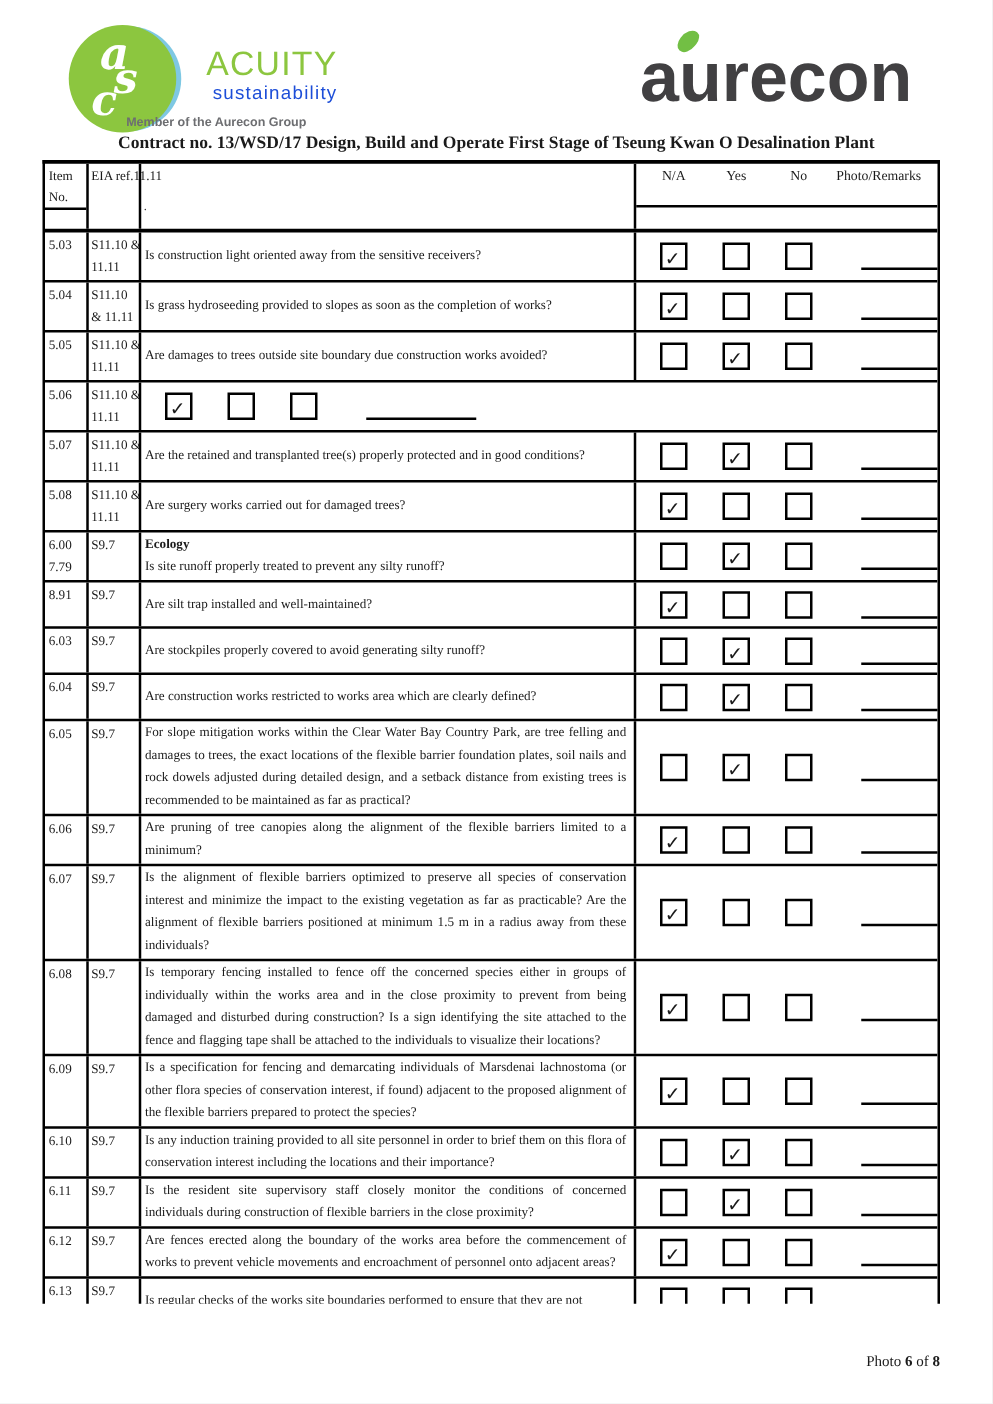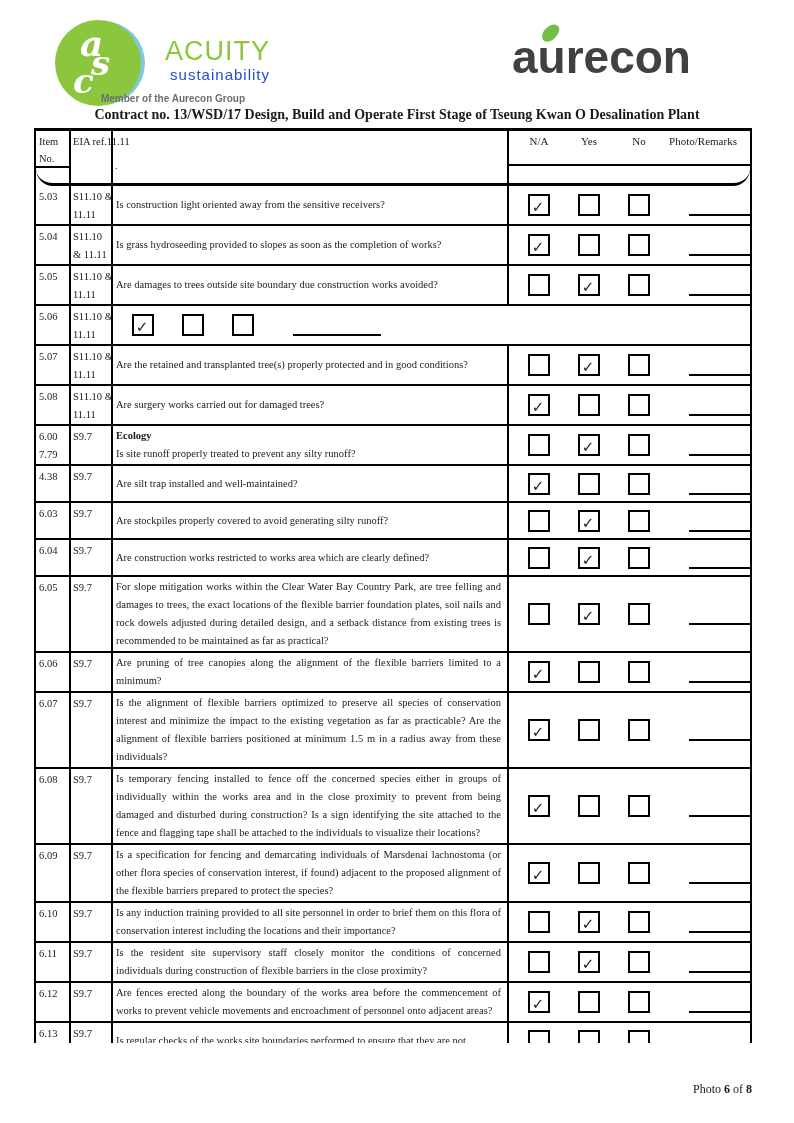"aurecon" .aurecon-name { font-size: 46px -> 56px }
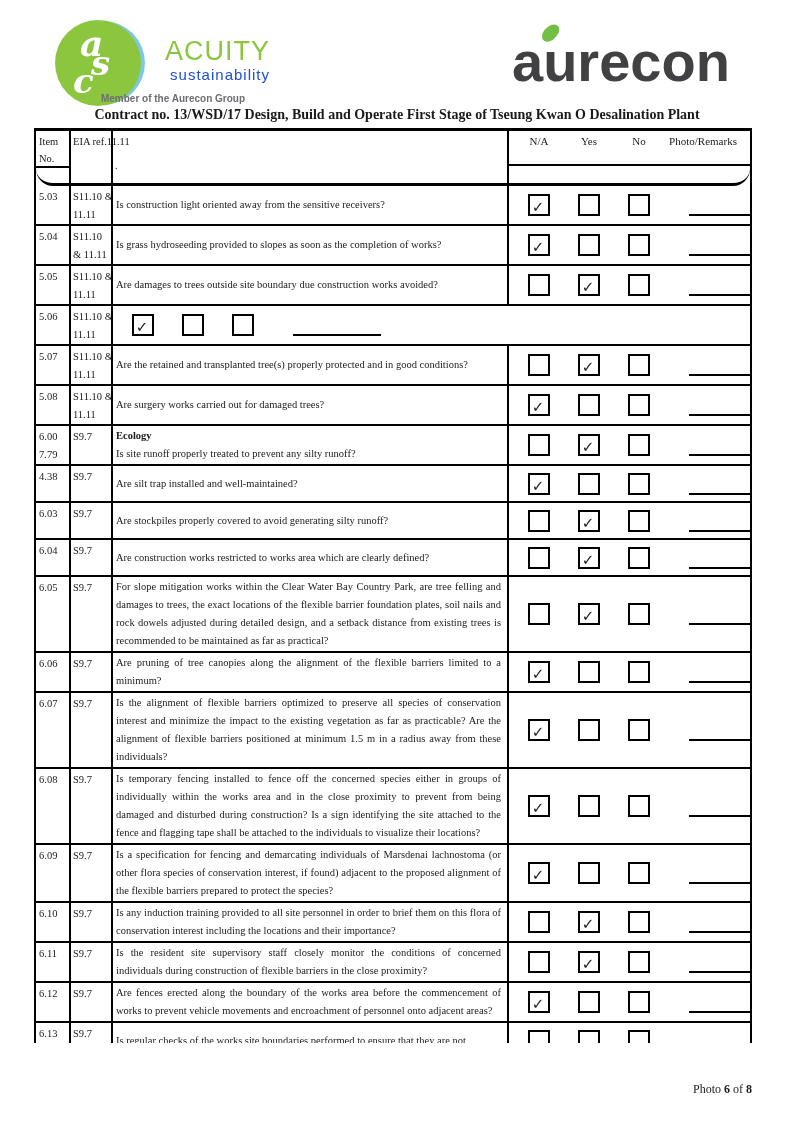"Item" .band { border-radius: 17px -> none }
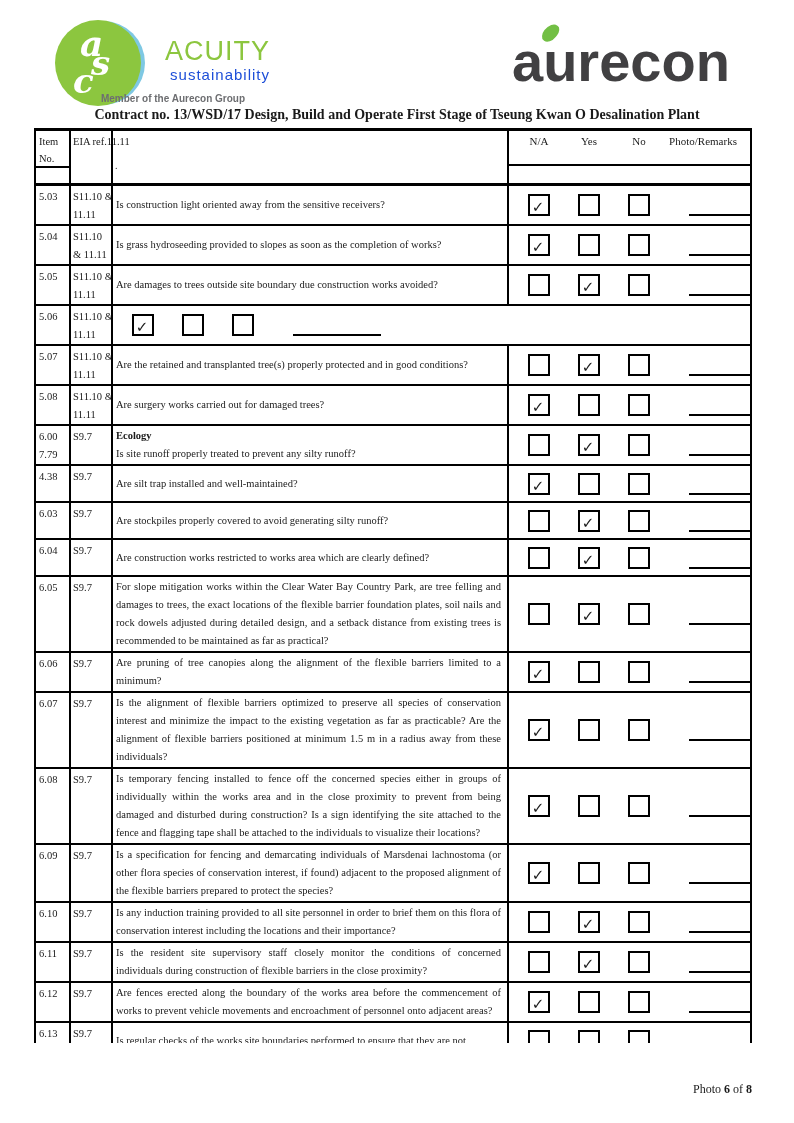"4.38" div { text: 4.38 -> 8.91 }
